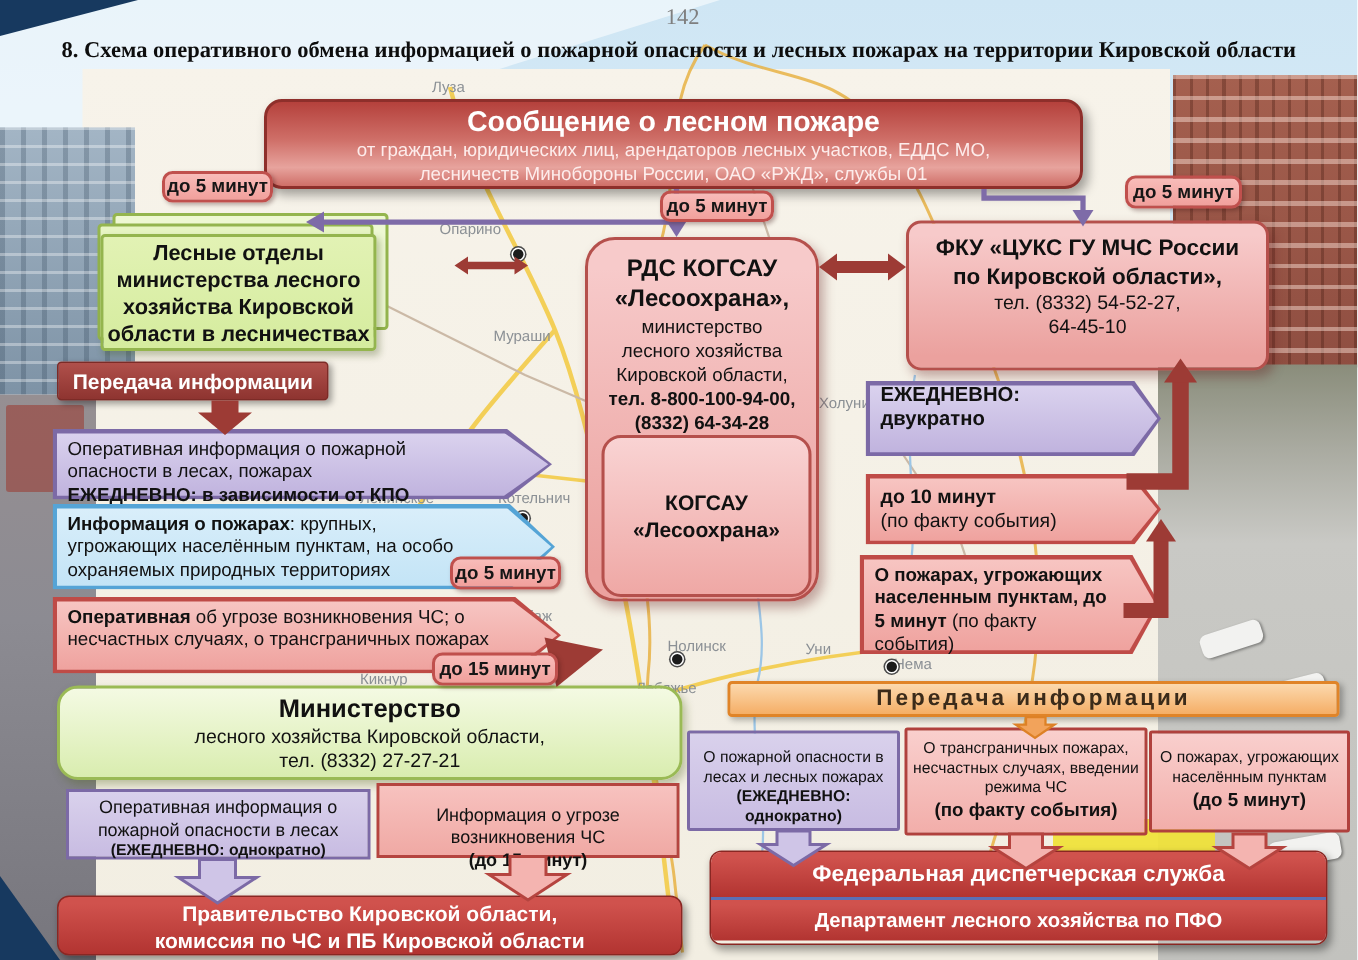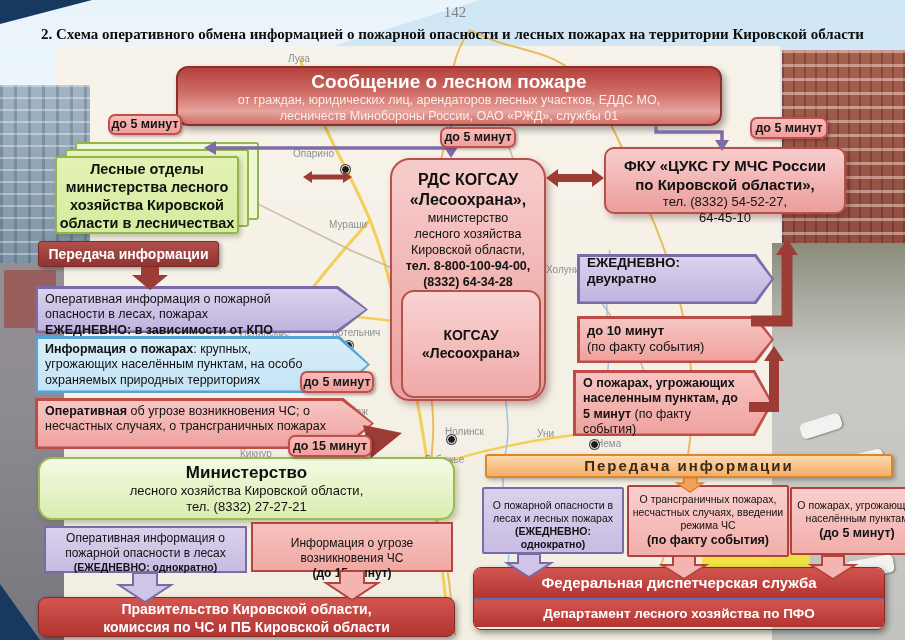"2. Схема оперативного обмена информацией" div.abs { text: 2 -> 8 }
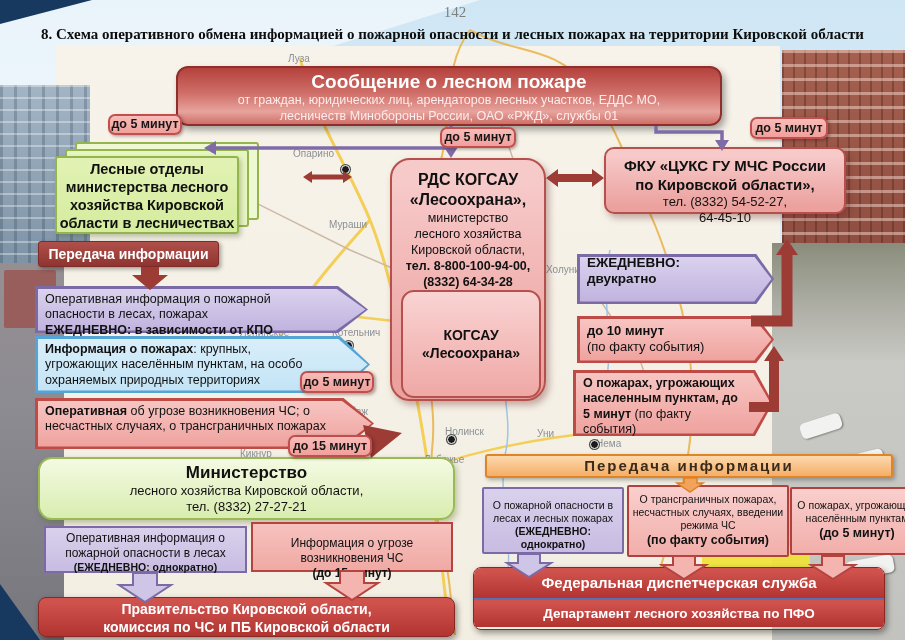"Лесные отделы" div.gb { left: 55px -> 67px }
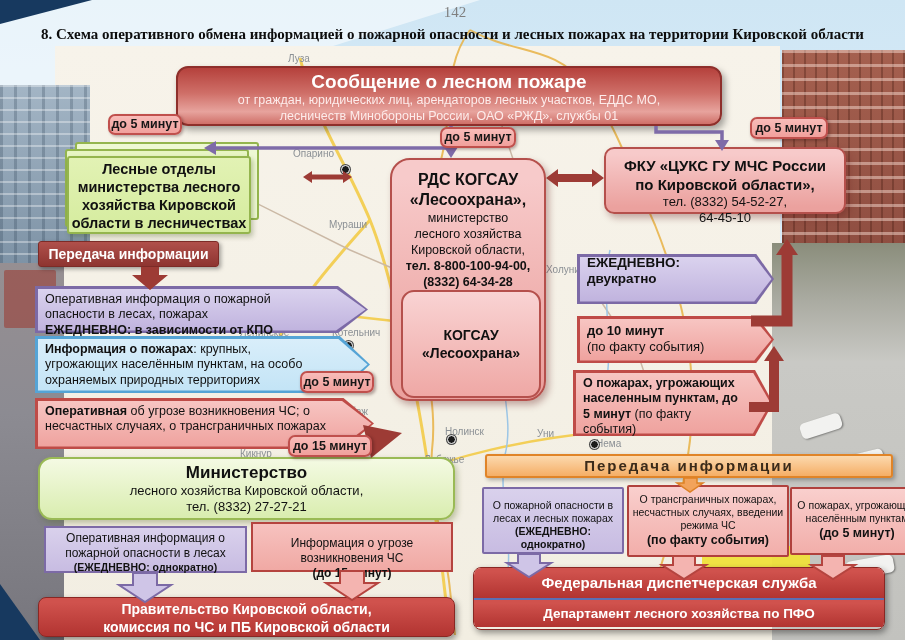"ФКУ «ЦУКС ГУ МЧС России" .fku-box { height: 67px -> 100px }
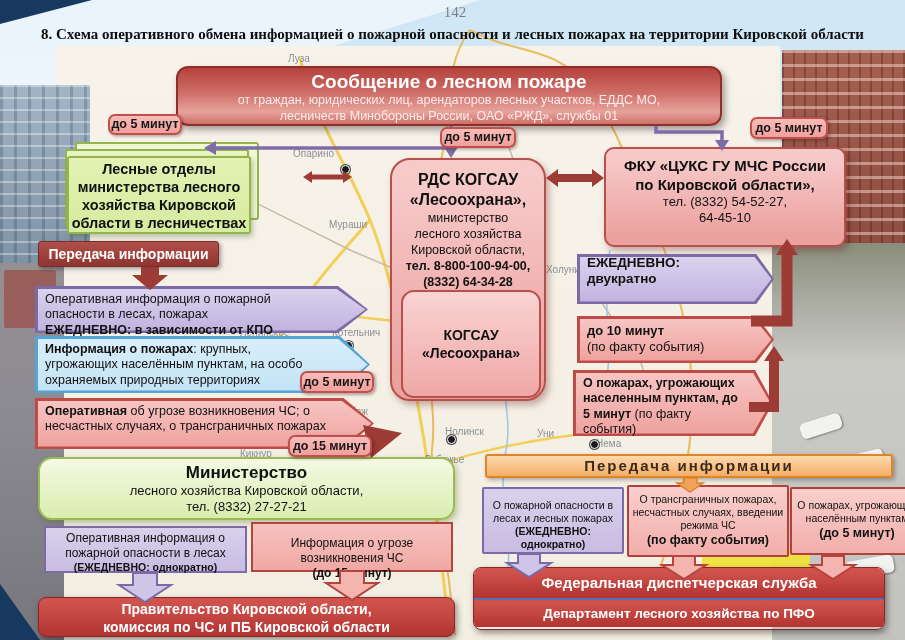"О пожарной опасности в лесах" .br-box { margin-left: 24px -> none }
